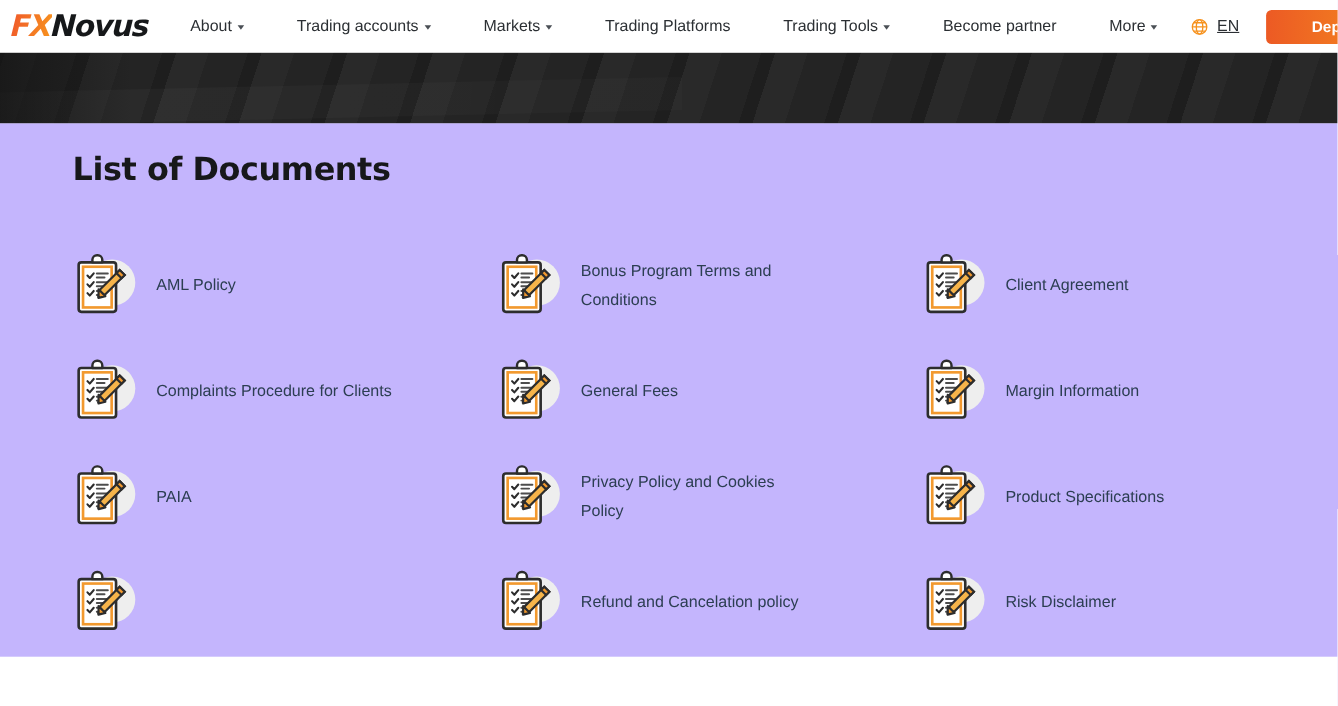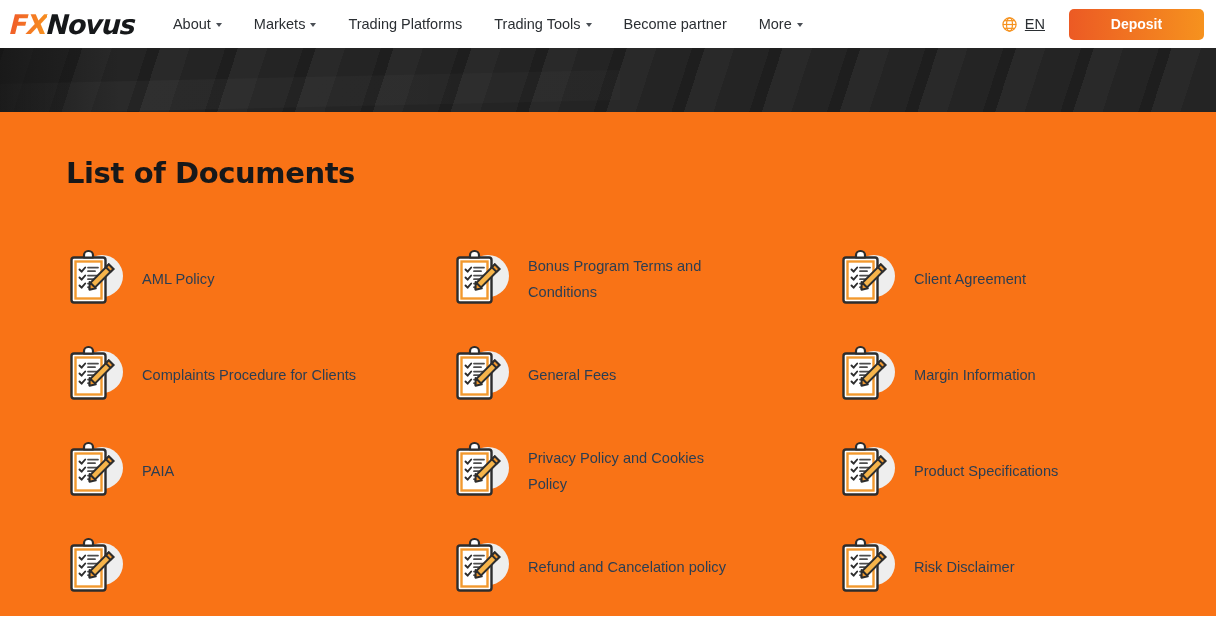"About" .nav { gap: 0px -> 16px }
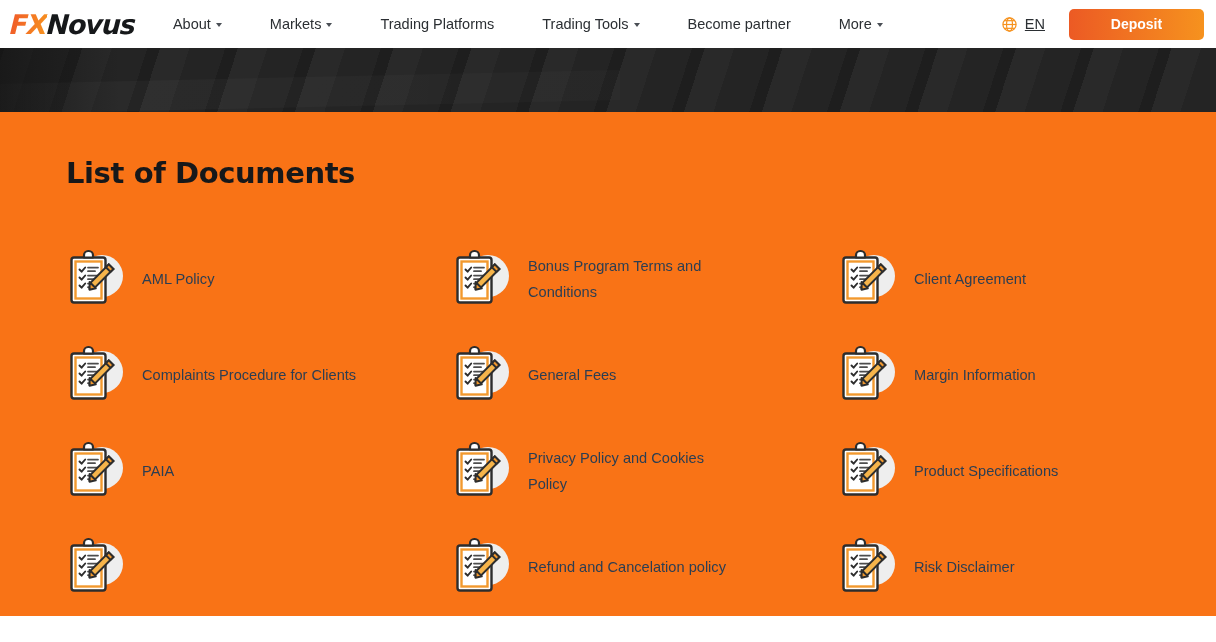"Trading accounts" div.nav-item { html: none -> <div> <span>Trading accounts</span> <span></span> </div> }
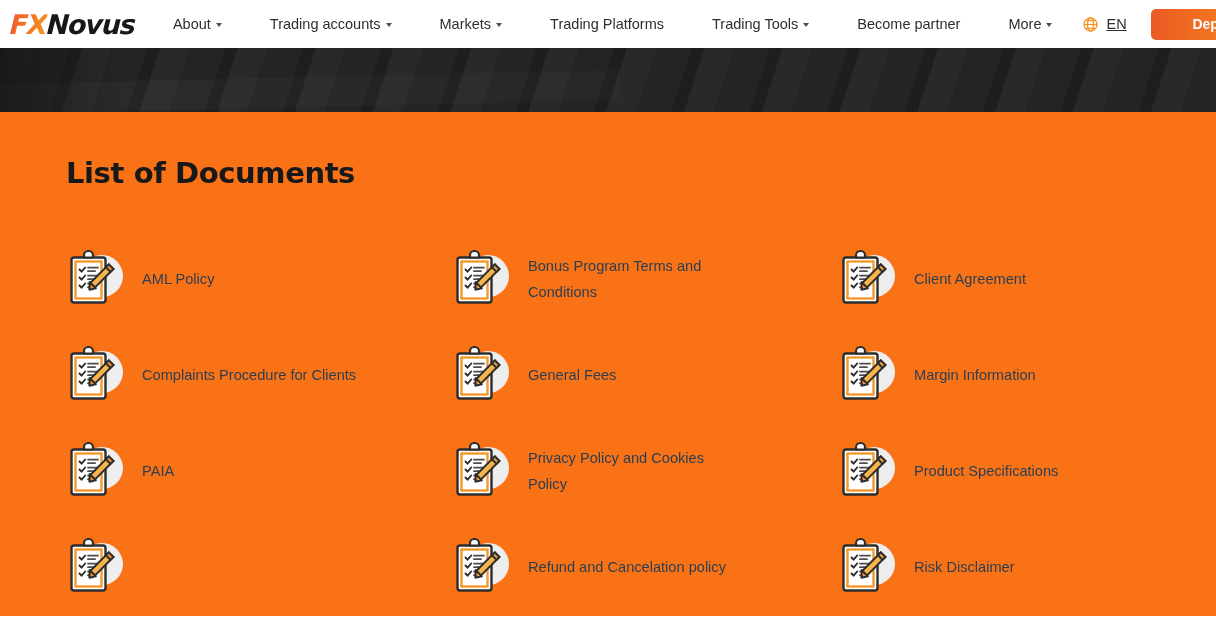"List of Documents" .main { background: #f97316 -> #c4b5fd; padding: 44px 66px 0 66px -> 25px 66px 0 66px }
